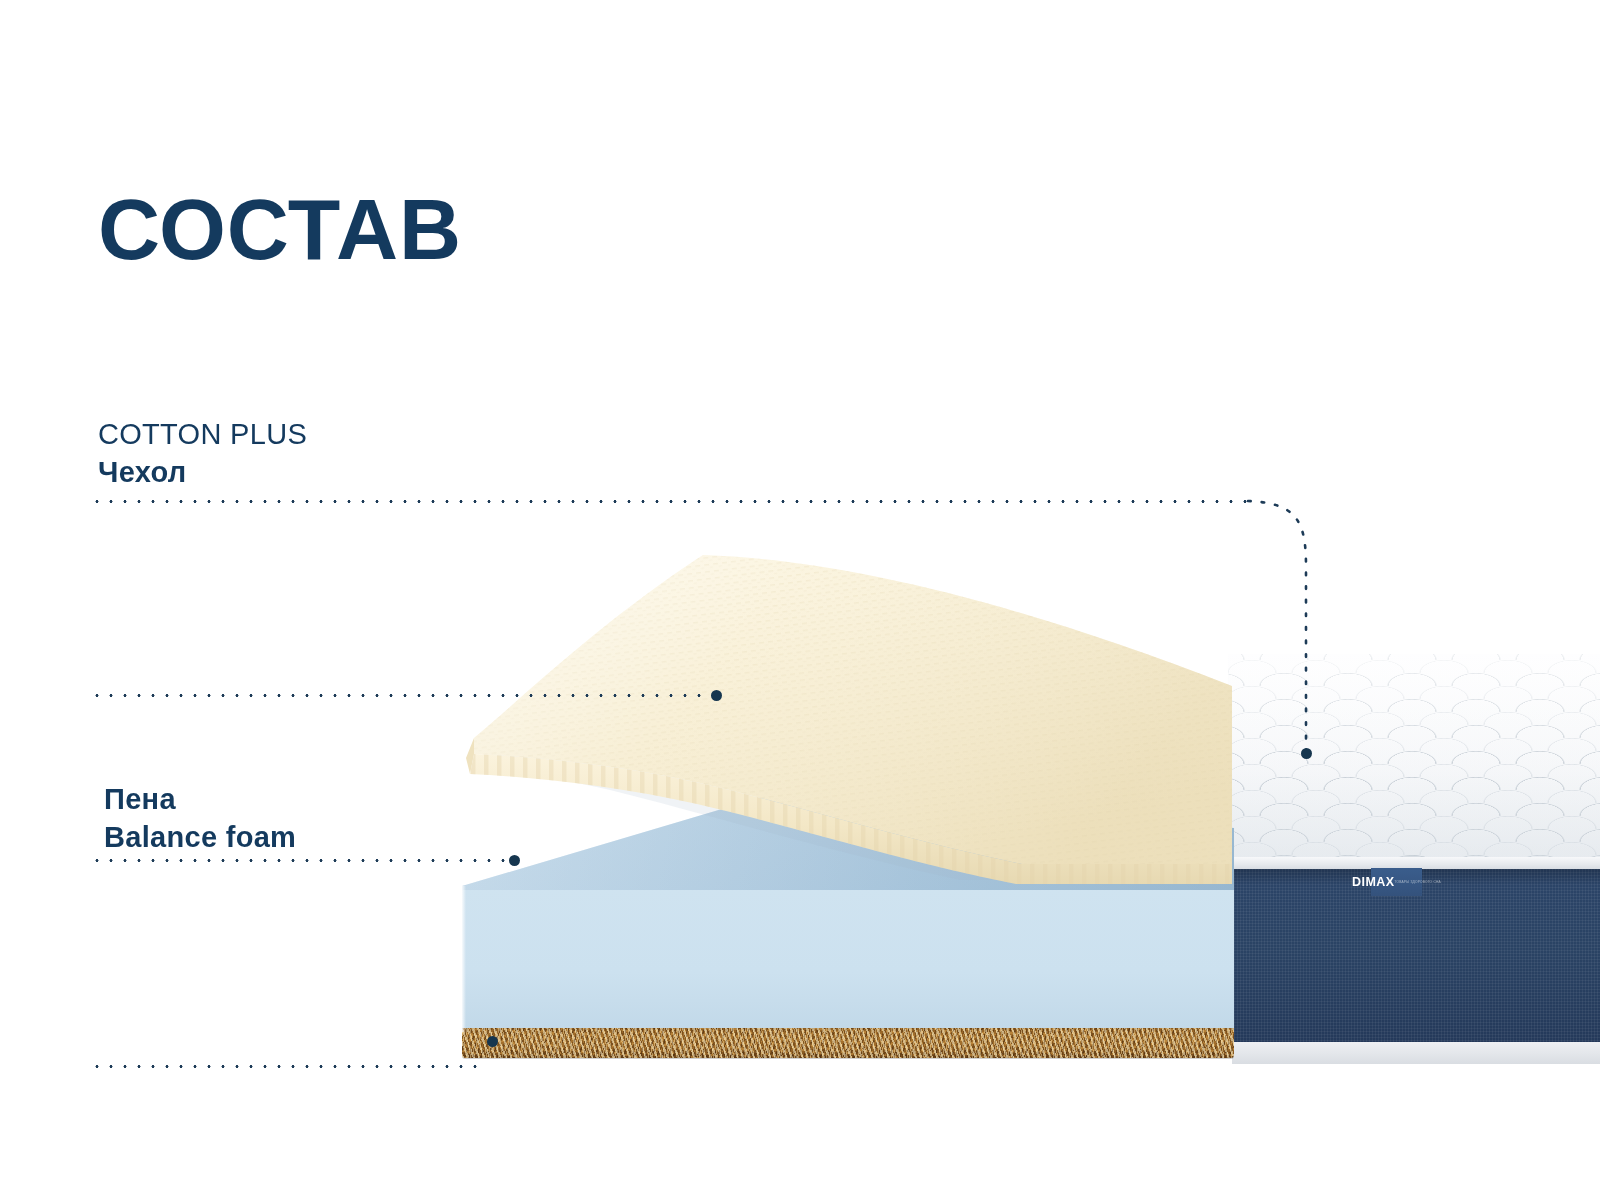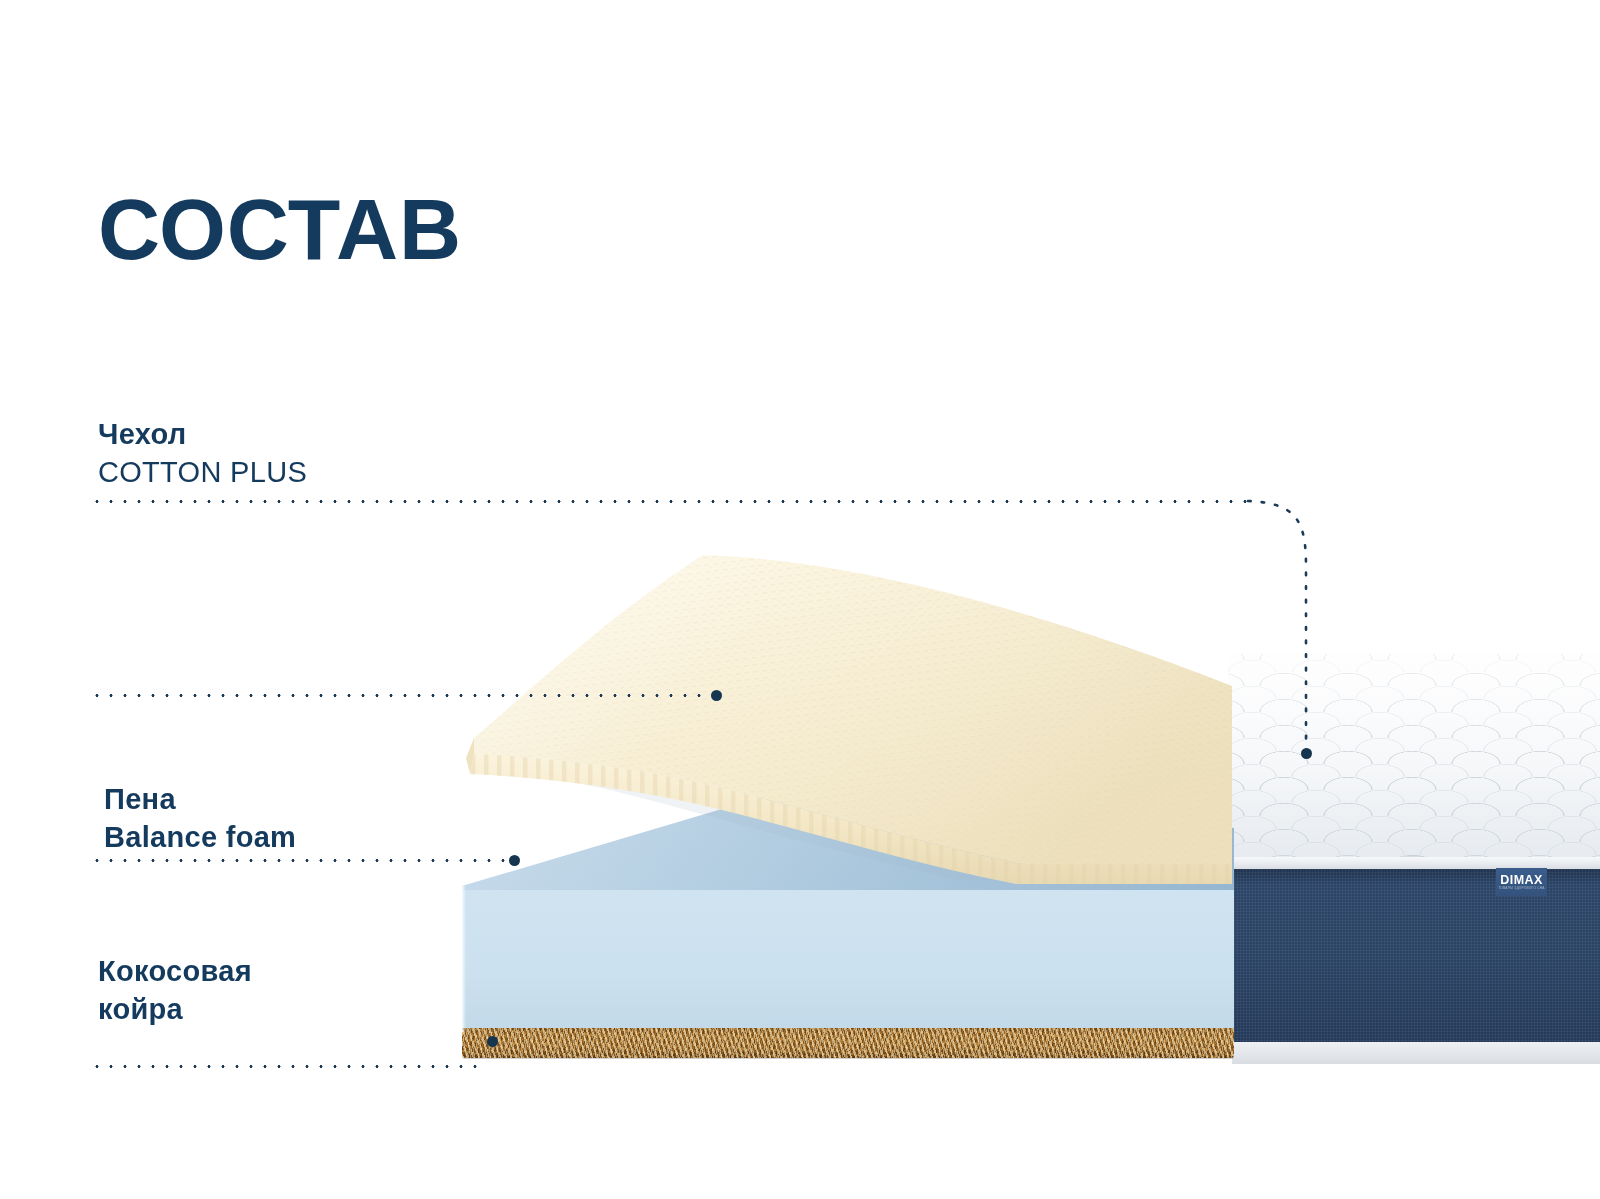"Чехол" span.ln { order: before "COTTON PLUS" -> after "COTTON PLUS" }
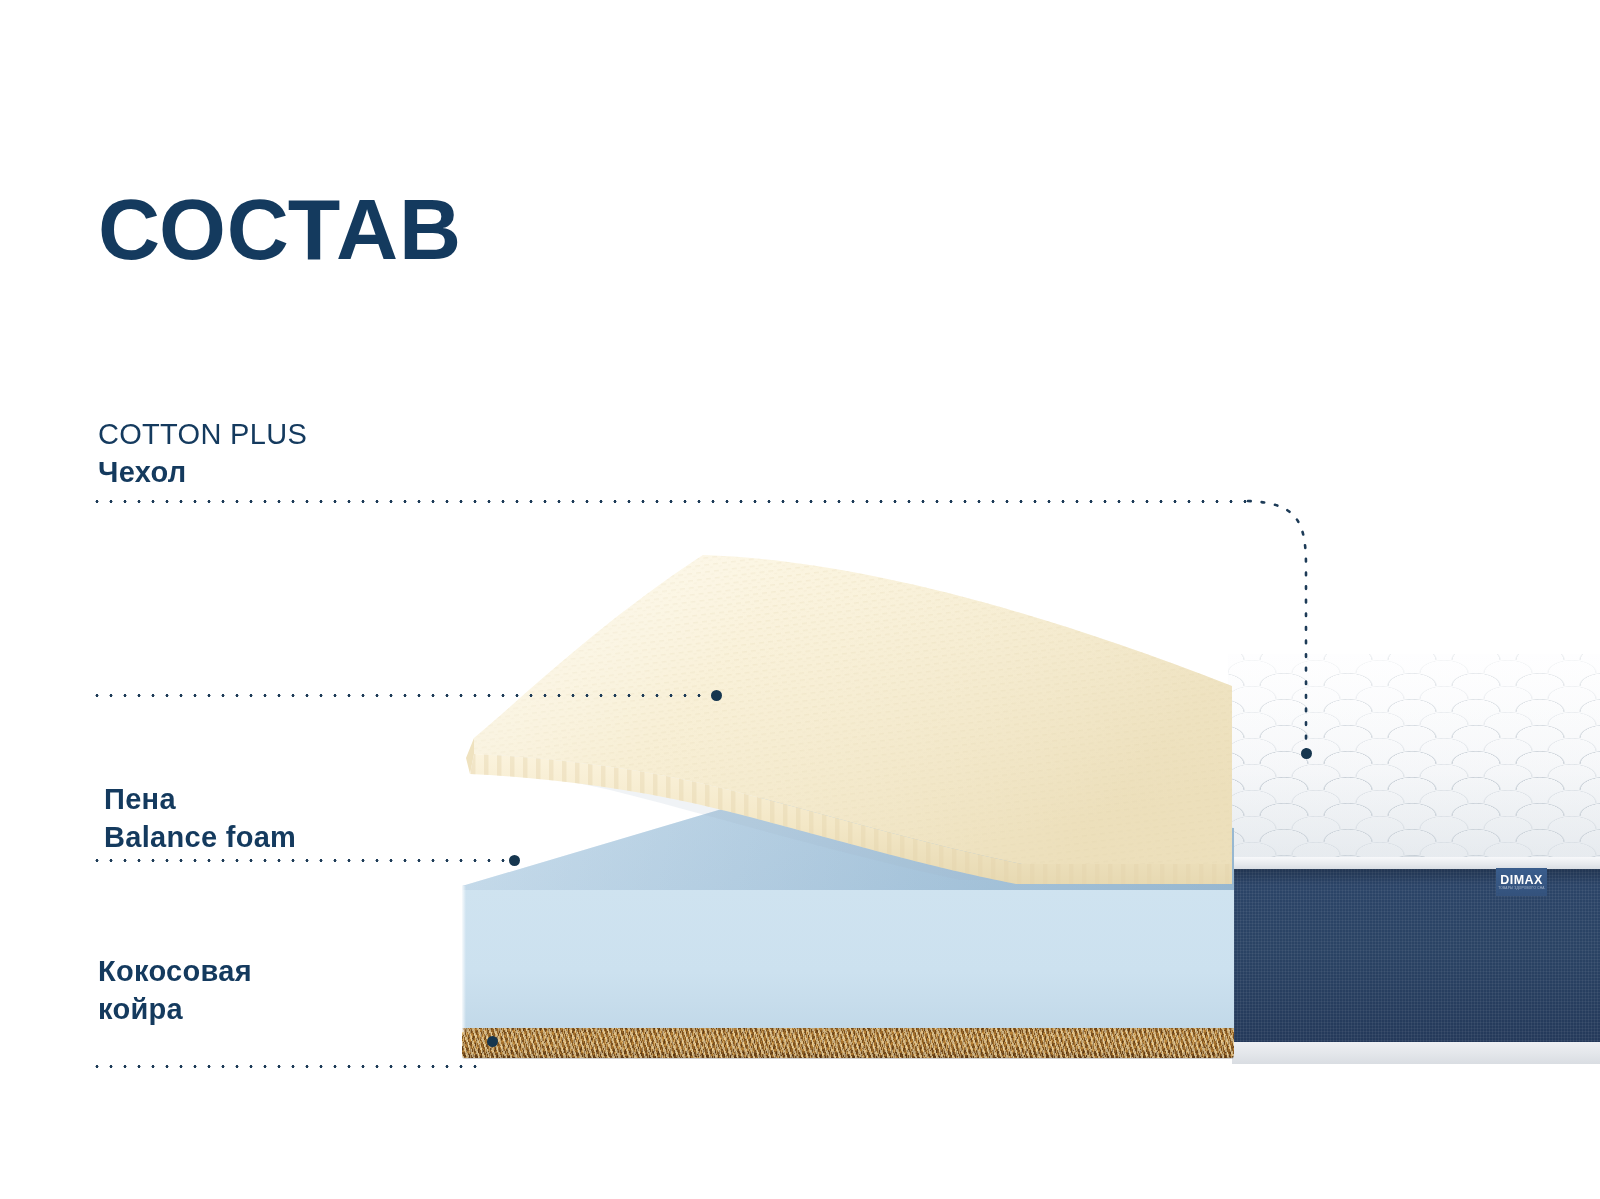"DIMAX" .dimax-badge { flex-direction: column -> row; left: 1496px -> 1371px }
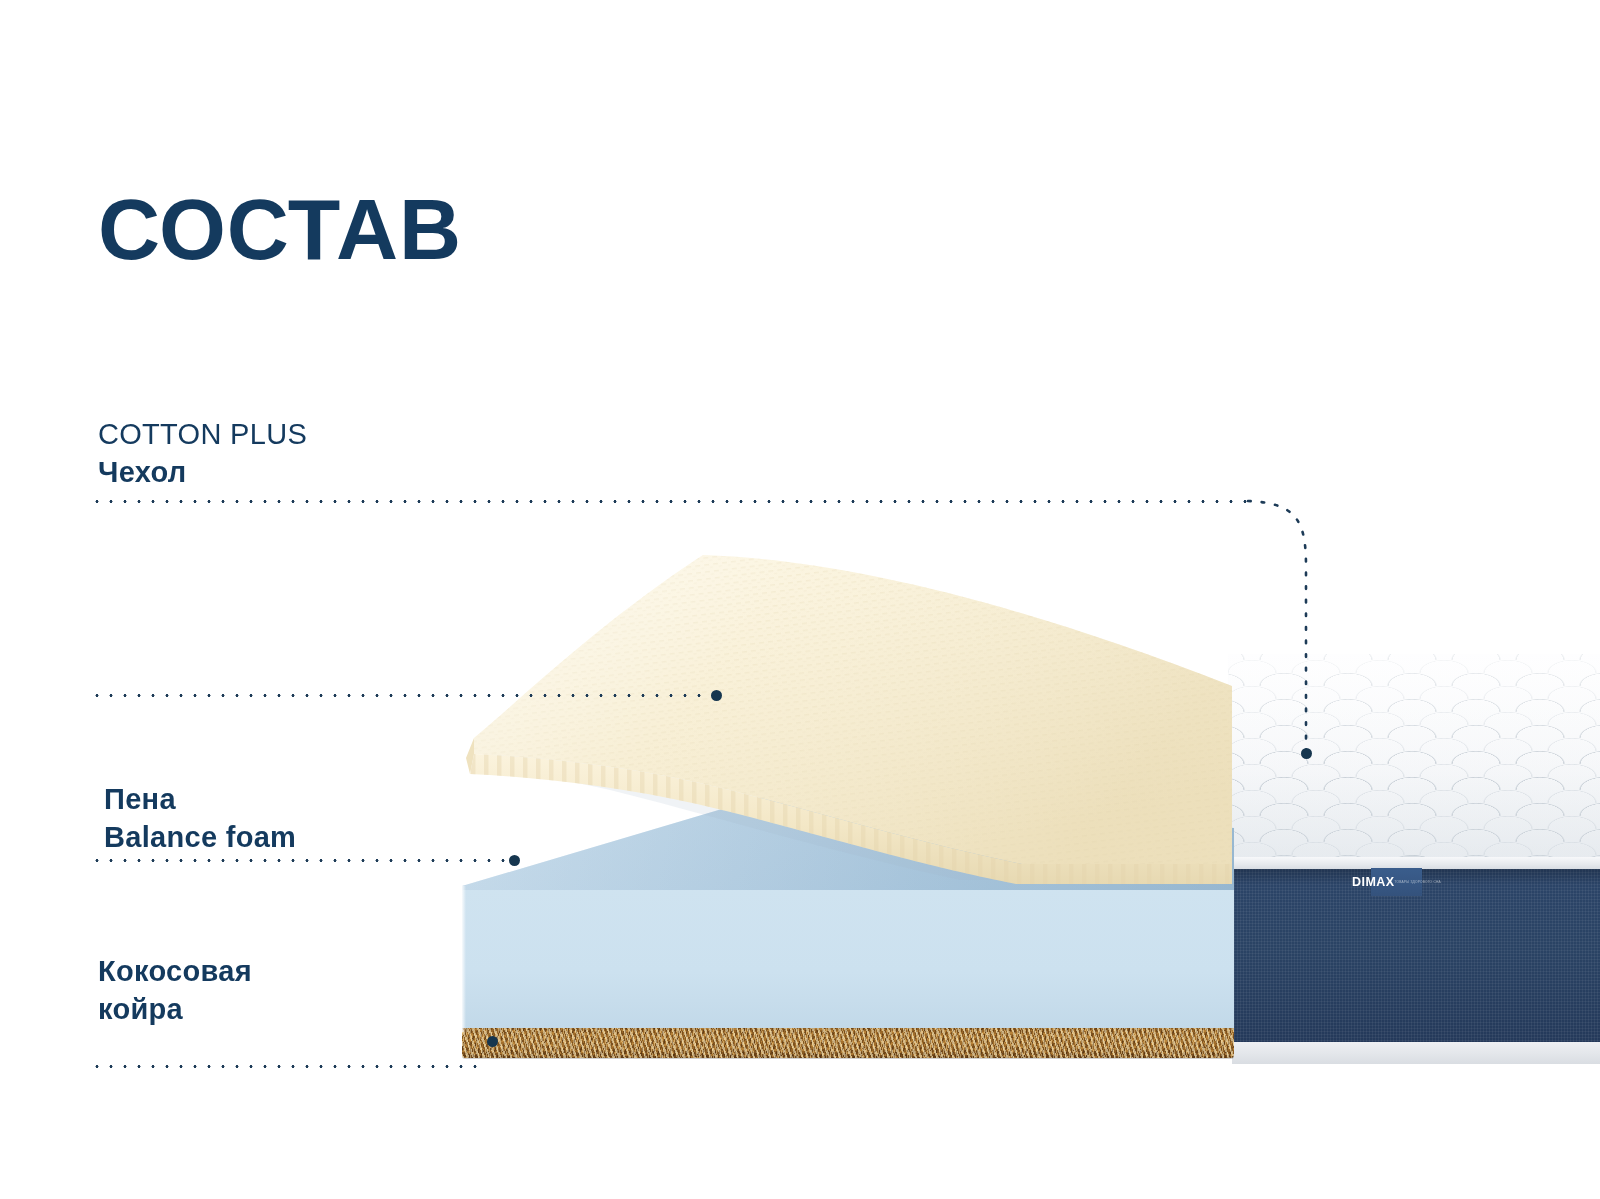"Кокосовая" div.callout { html: <div> <span>Кокосовая</span> <span>койра</span> </div> -> none }
